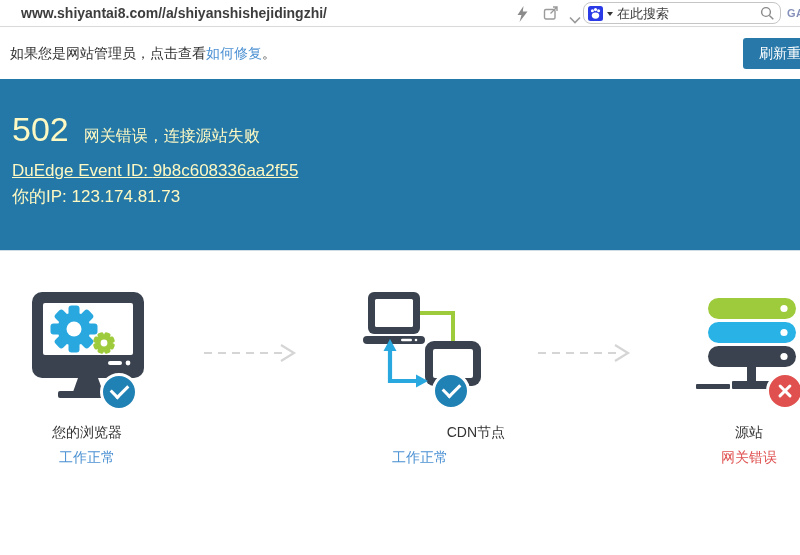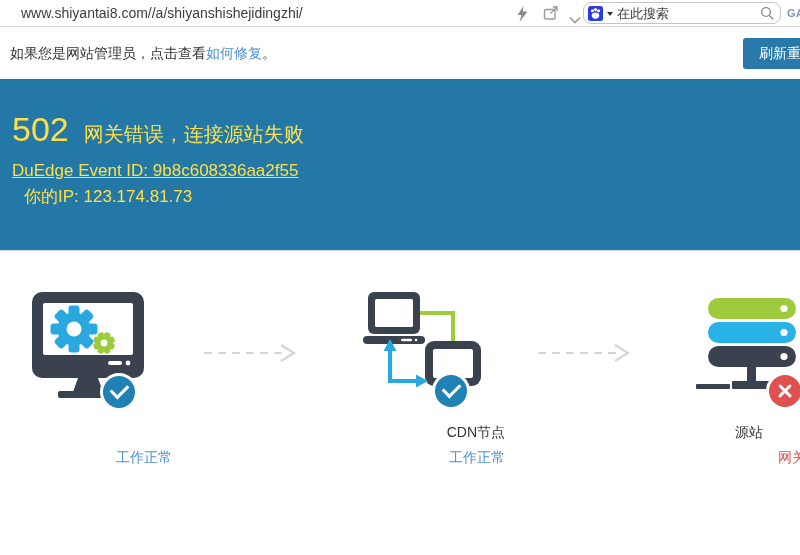"www.shiyantai8.com//a/shiyanshishejiding" .url-input { font-weight: none -> bold }
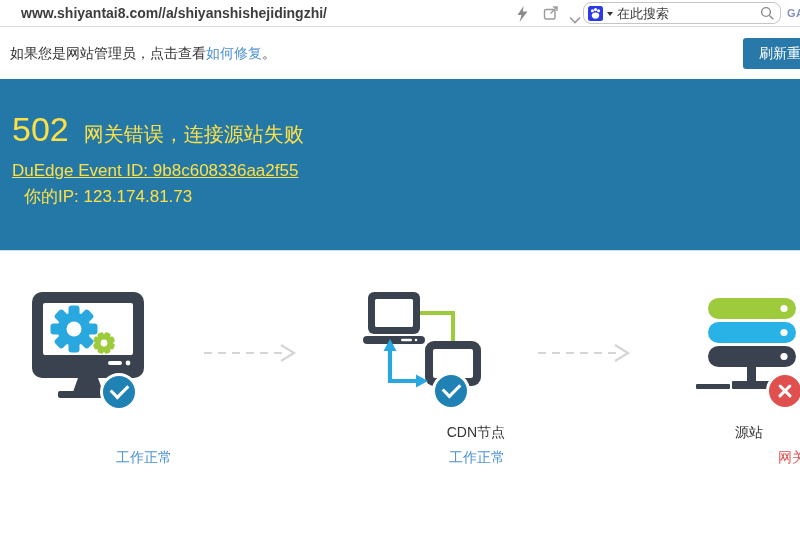"502" .banner { color: #fde047 -> #fef9c3 }
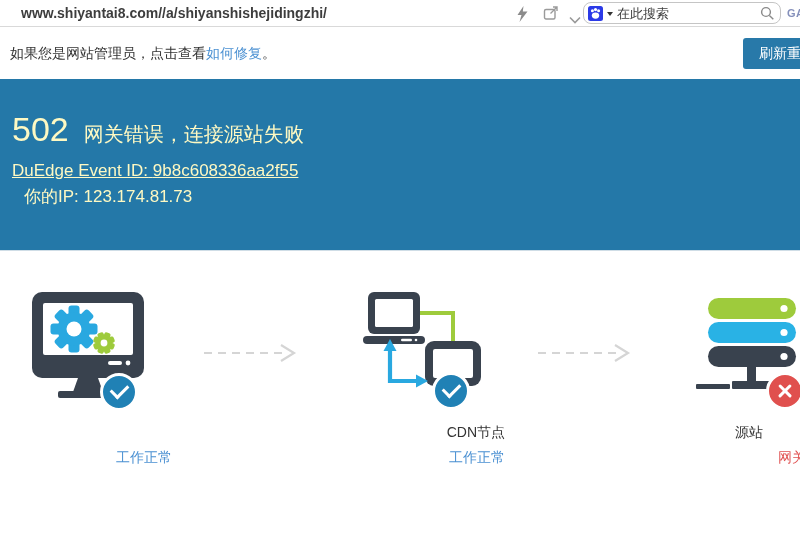"网关错误，连接源站失败" .err-title { font-size: 20px -> 16px }
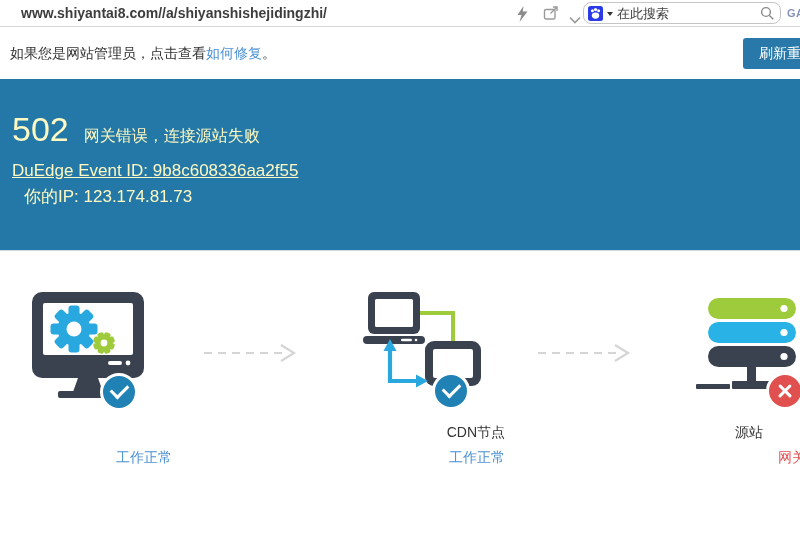"你的IP: 123.174.81.73" .ip-line { margin-left: 12px -> none }
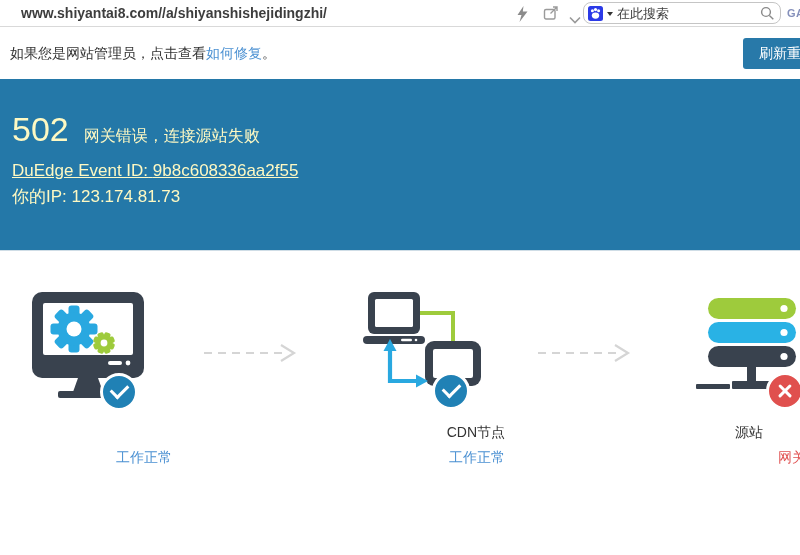"您的浏览器" div.node-label { html: none -> <div>您的浏览器</div> }
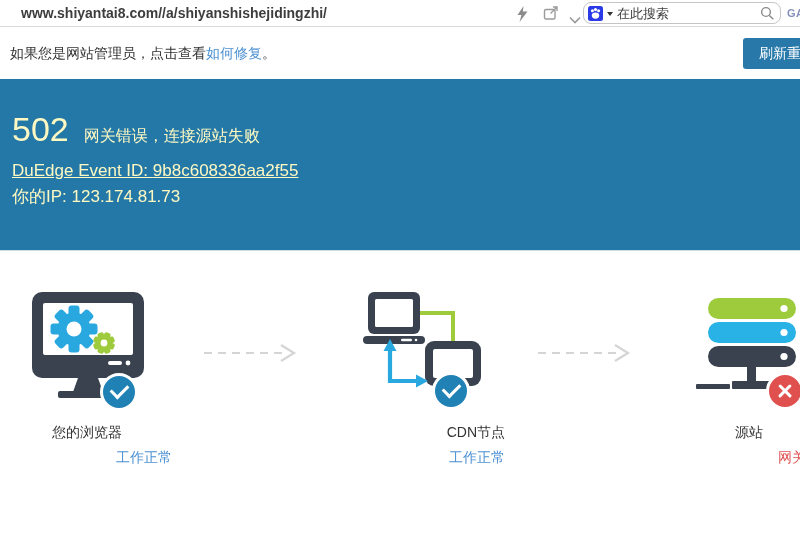"工作正常" .node-status { text-align: right -> center }
